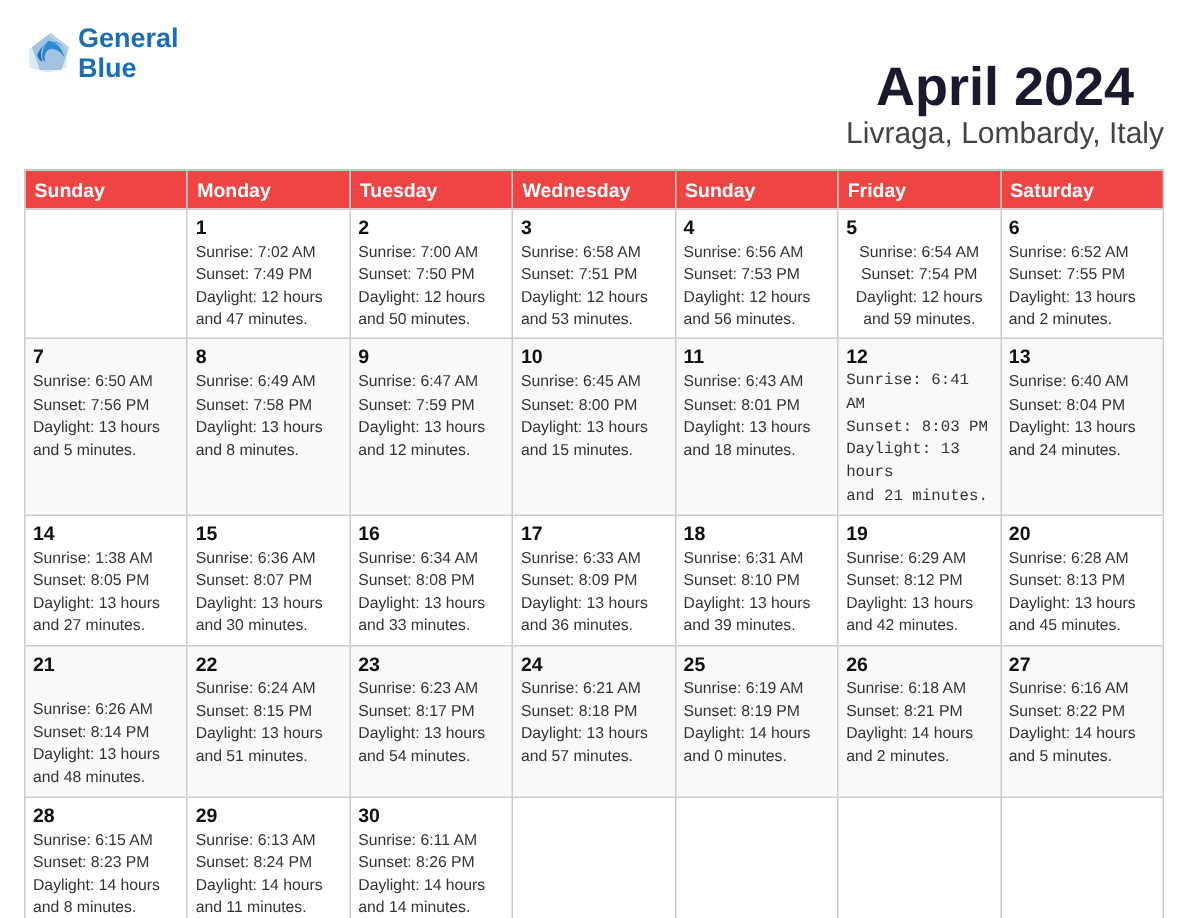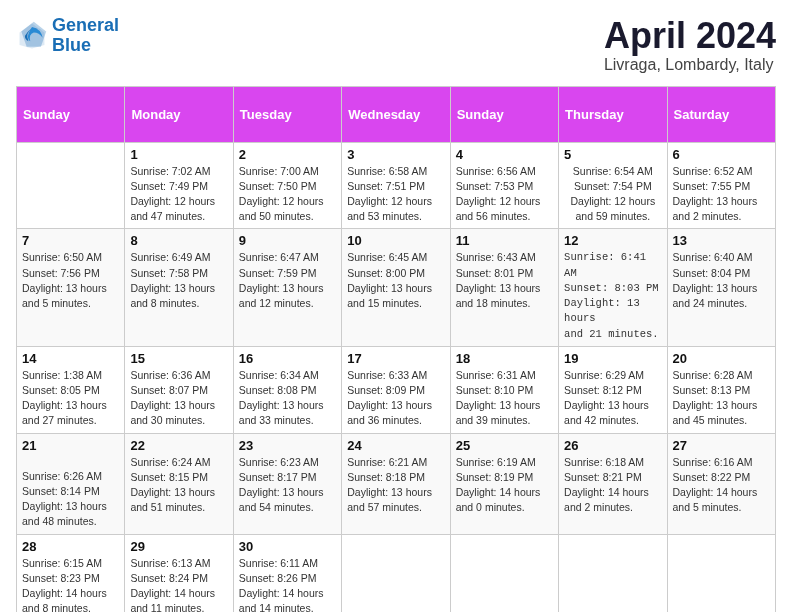"April 2024" .title-block { margin-top: none -> 22px; text-align: left -> center }
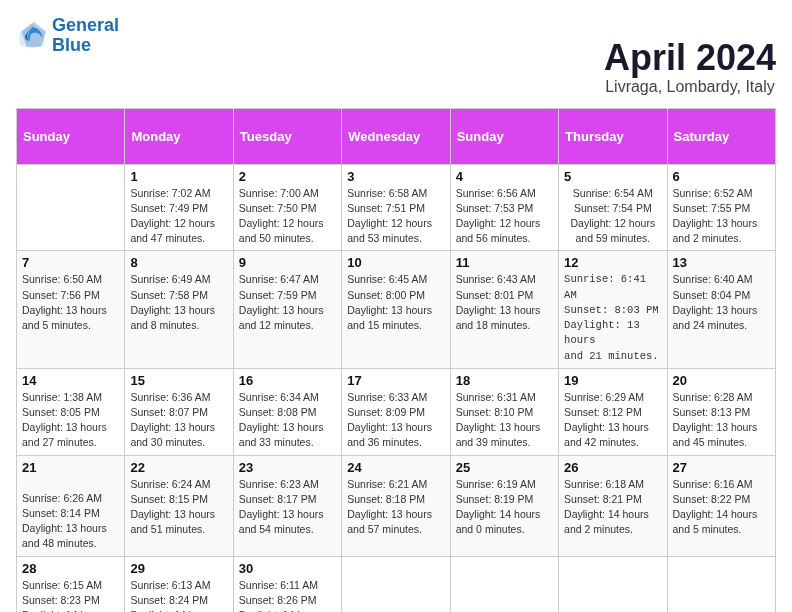"Livraga, Lombardy, Italy" .location-title { font-size: 16px -> 20px }
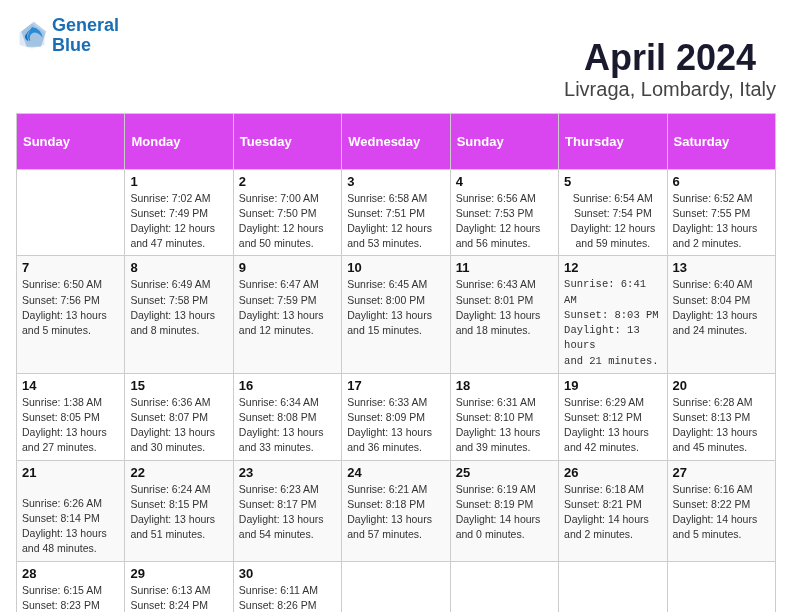"Sunday" th { background-color: #d946ef -> #ef4444; padding: 20px 6px -> 5px 6px }
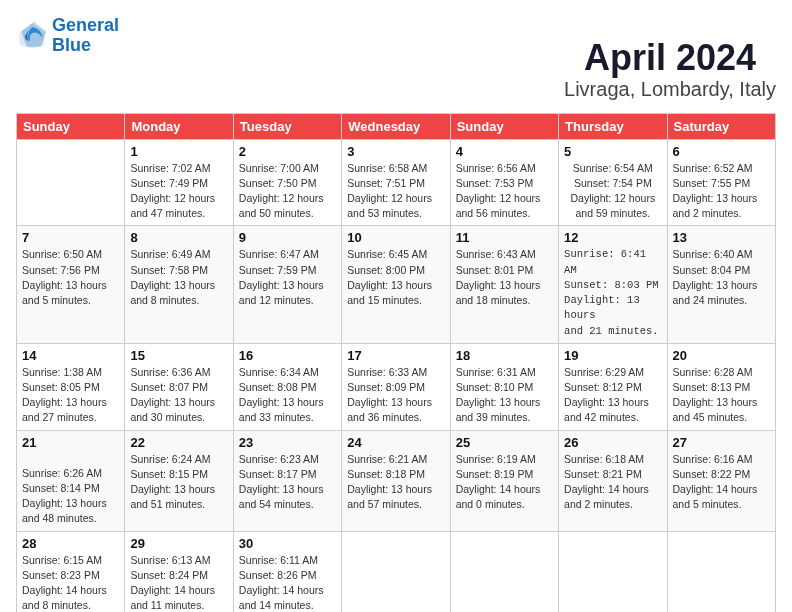"Thursday" th { text: Thursday -> Friday }
